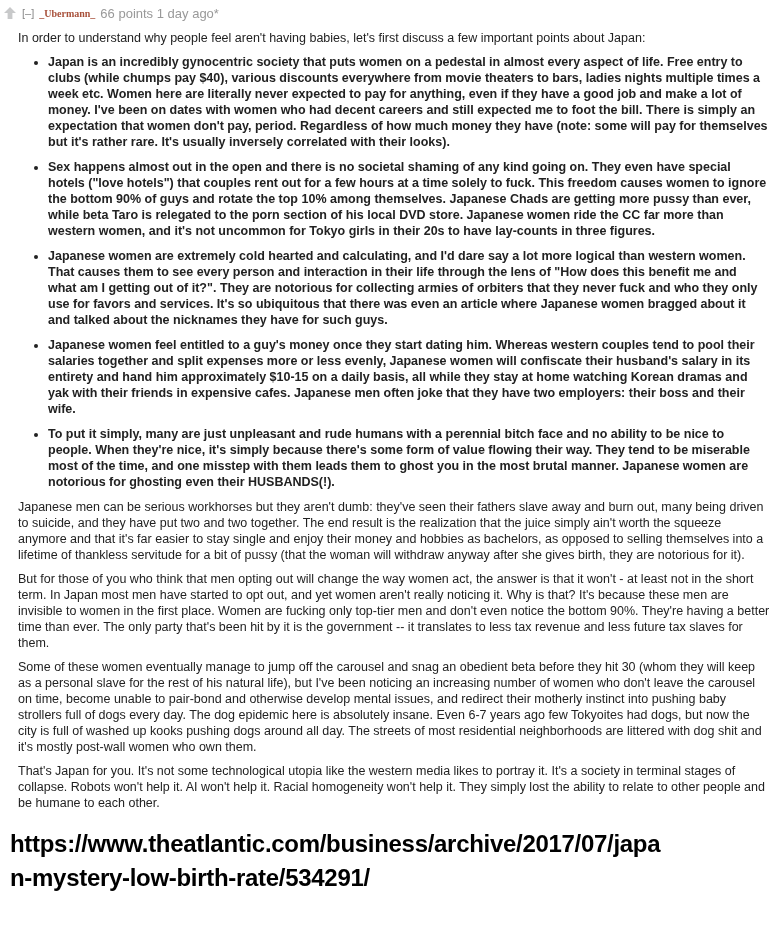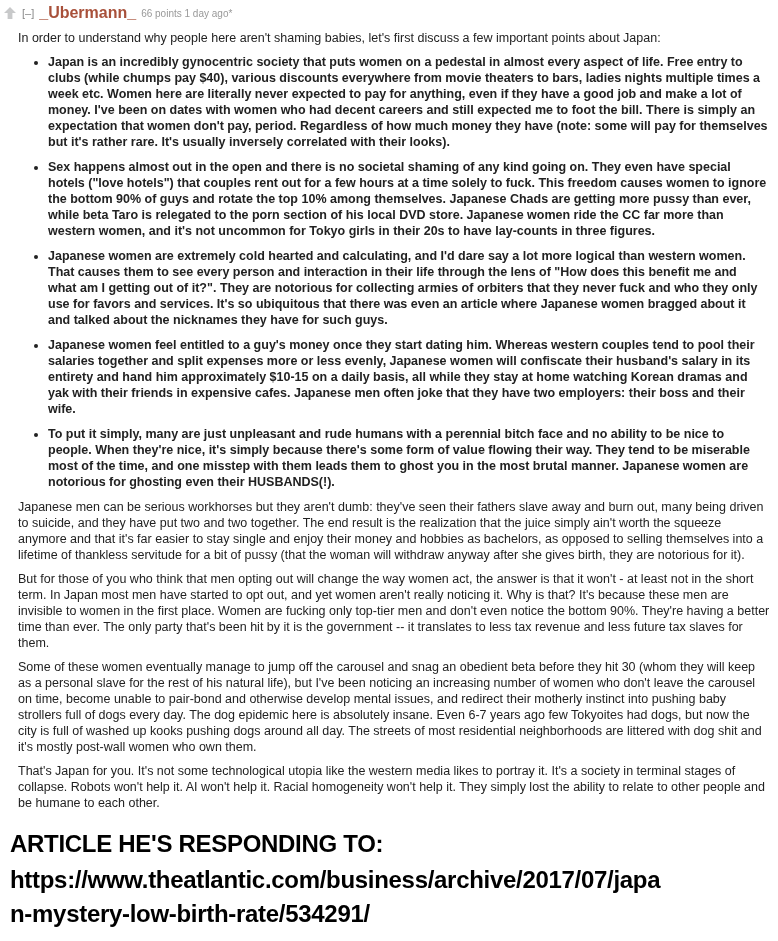"_Ubermann_" .username { font-family: none -> Liberation Serif, serif; font-size: 16px -> 10px }
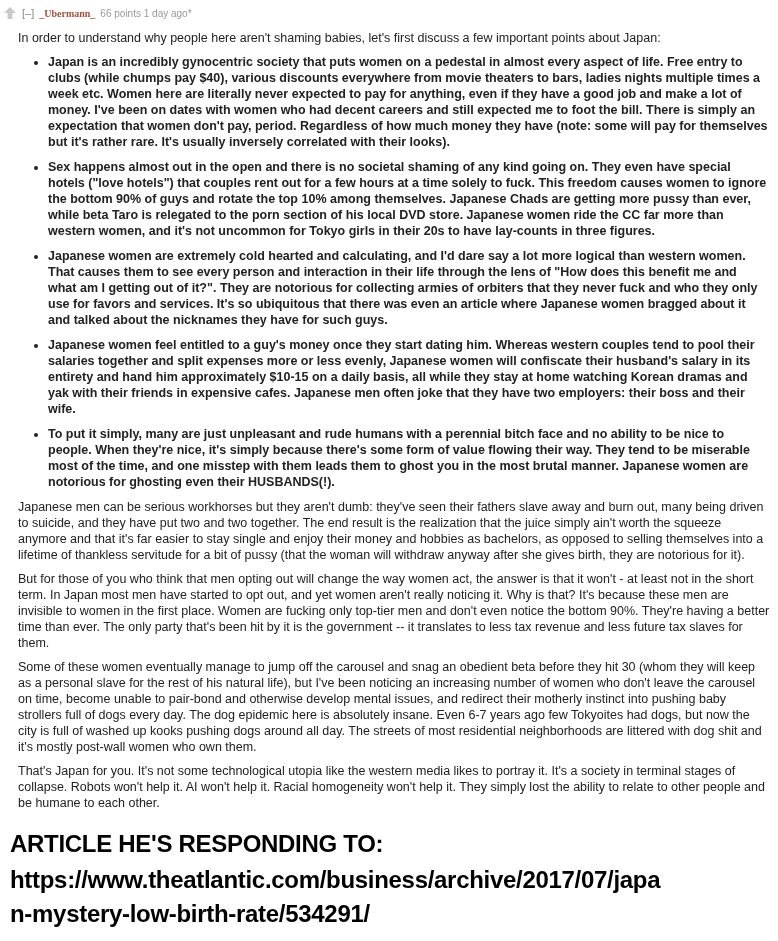"66 points 1 day ago*" .meta { font-size: 10px -> 13px }
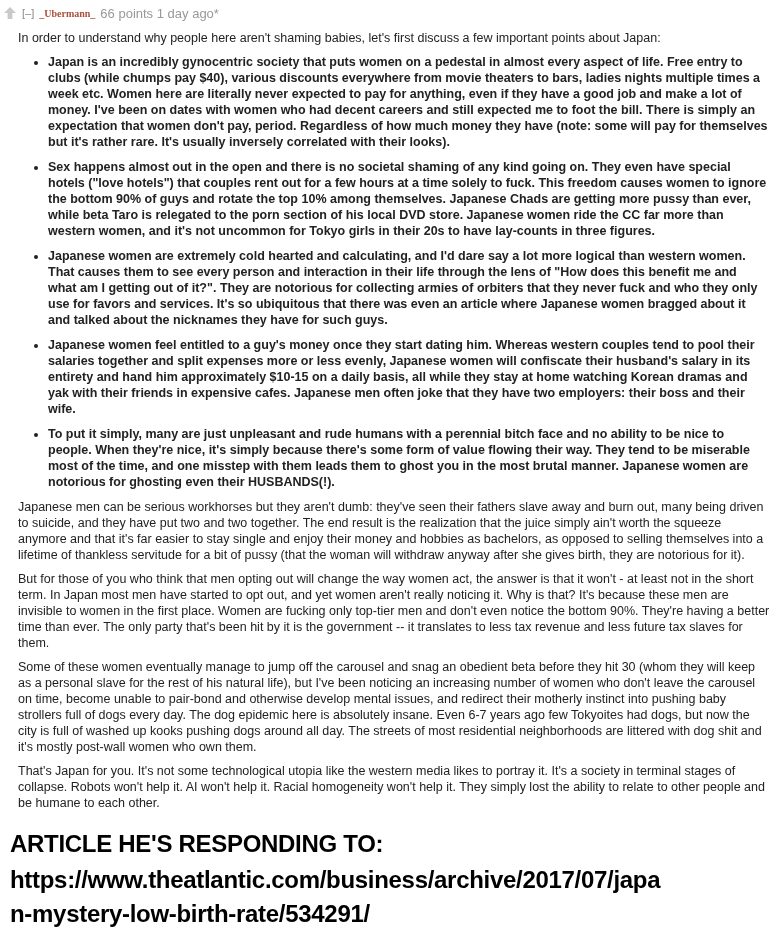"In order to understand why" p { text: here aren't shaming -> feel aren't having }
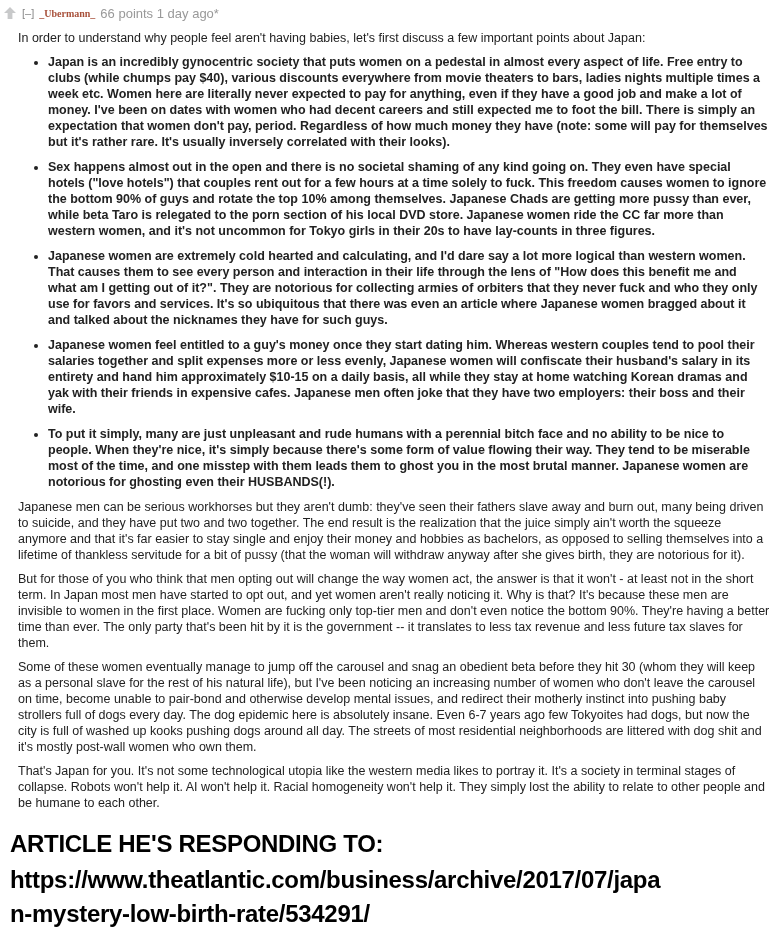"ARTICLE HE'S RESPONDING TO:" div.footer-heading { html: <div>ARTICLE HE'S RESPONDING TO:</div> -> none }
